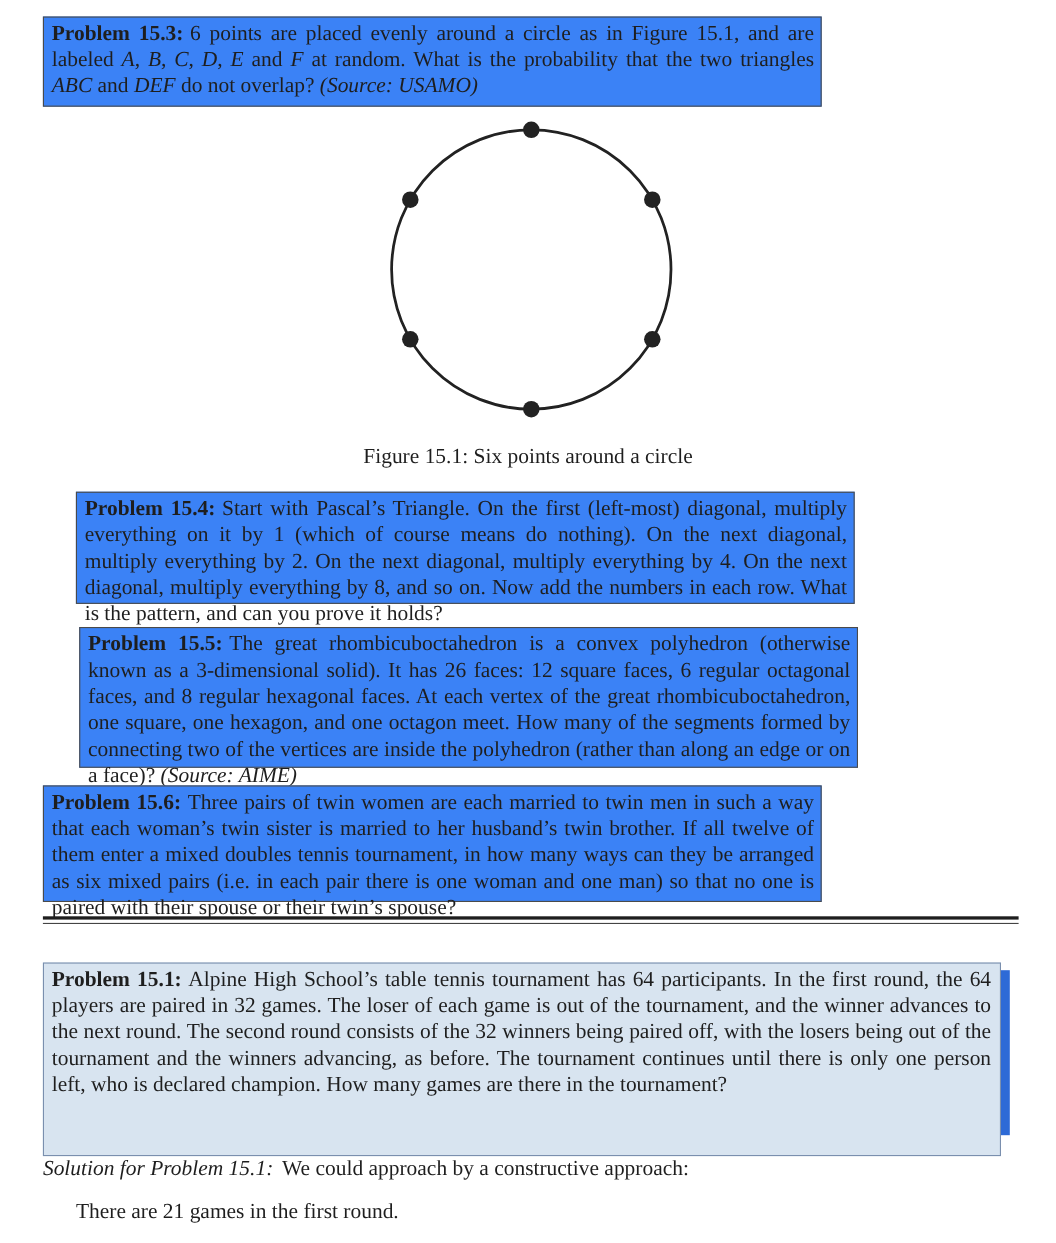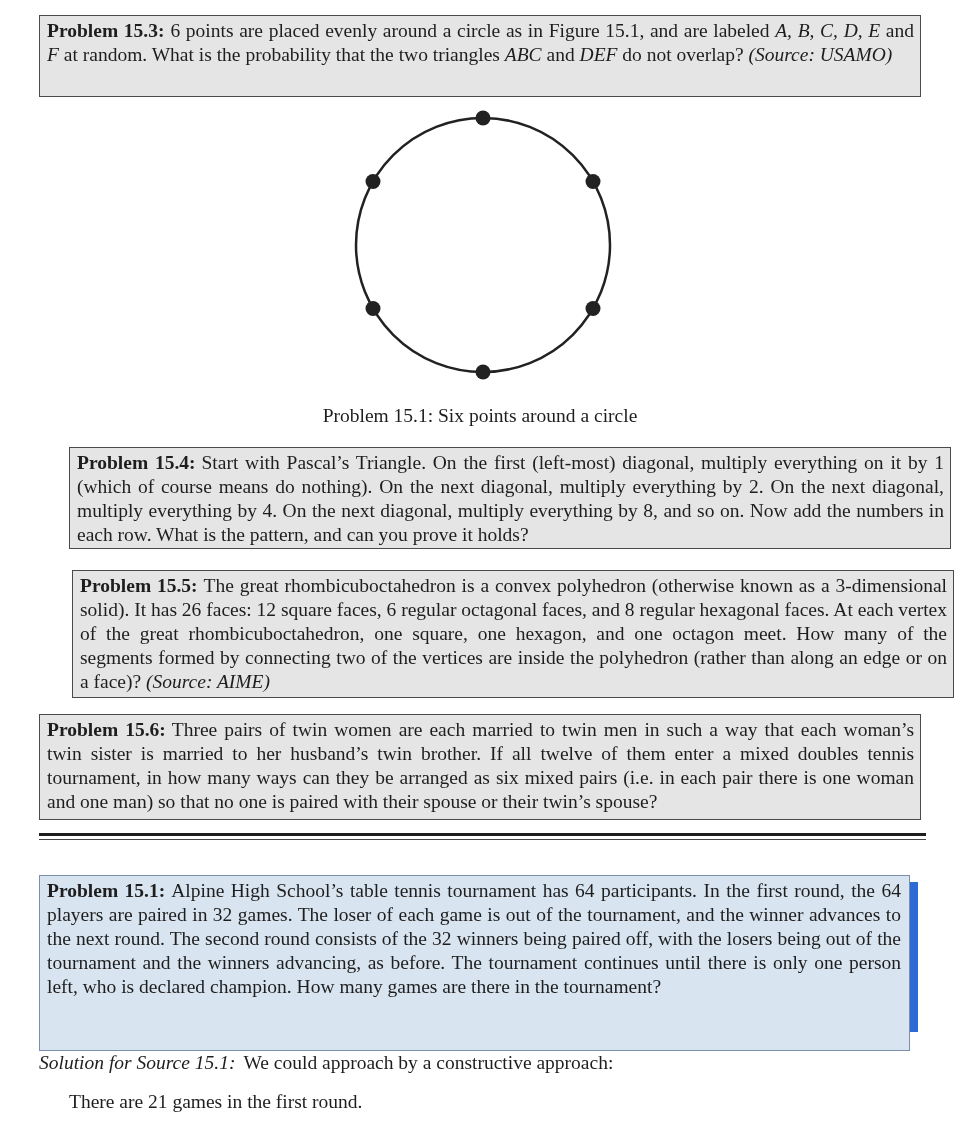"Problem 15.3: 6 points are" .gbox { background: #e5e5e5 -> #3b82f6; width: 882px -> 708px }
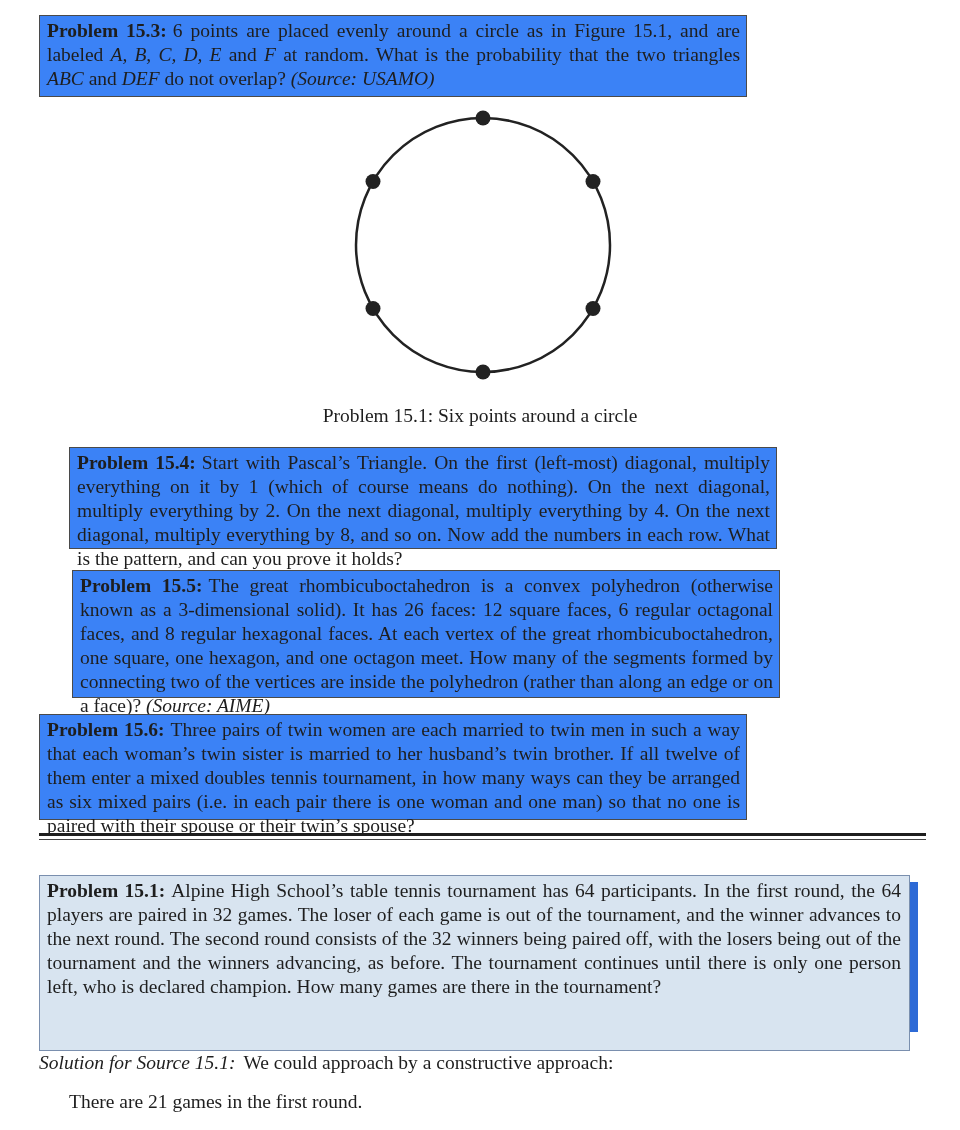"Problem 15.1: Six points around" div.caption { text: Problem -> Figure }
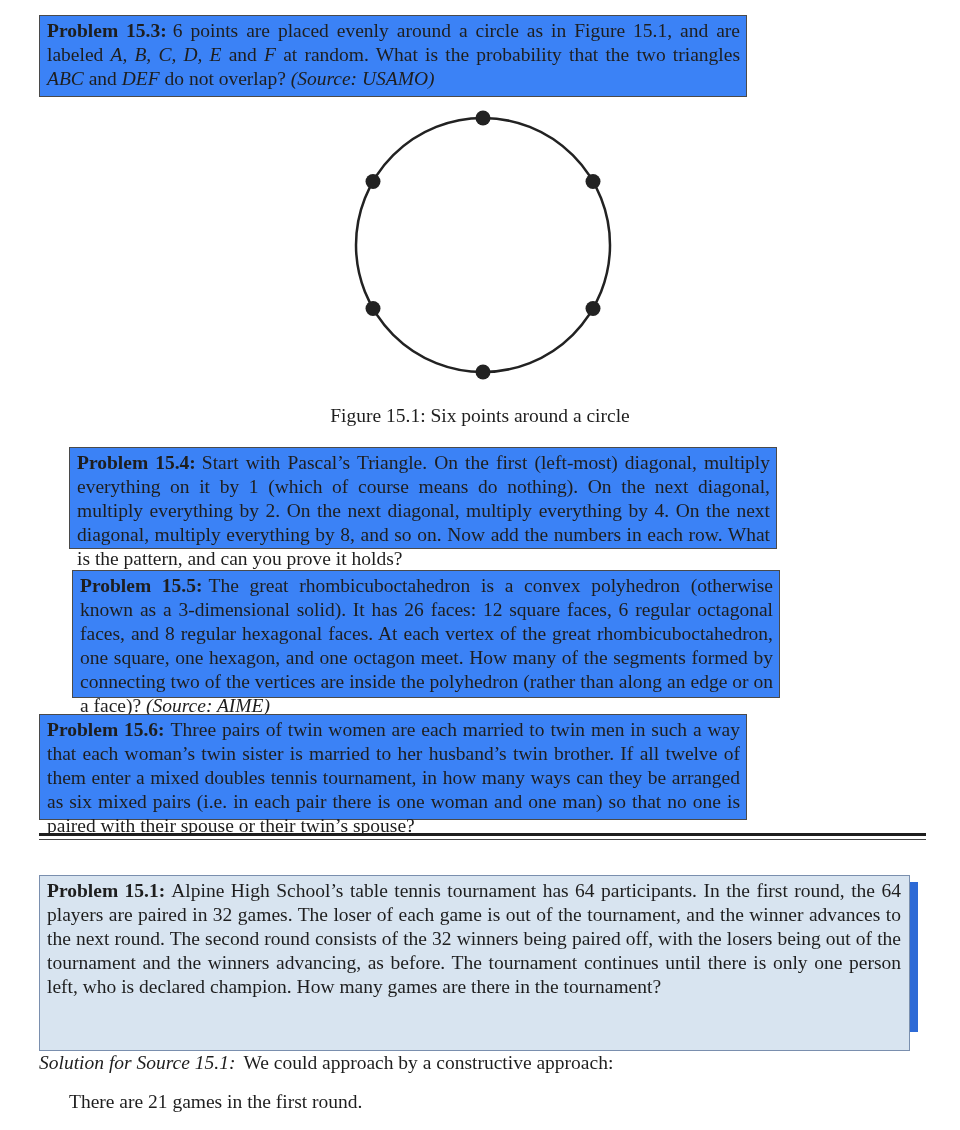"Solution for Source 15.1:" span.it { text: Source -> Problem }
